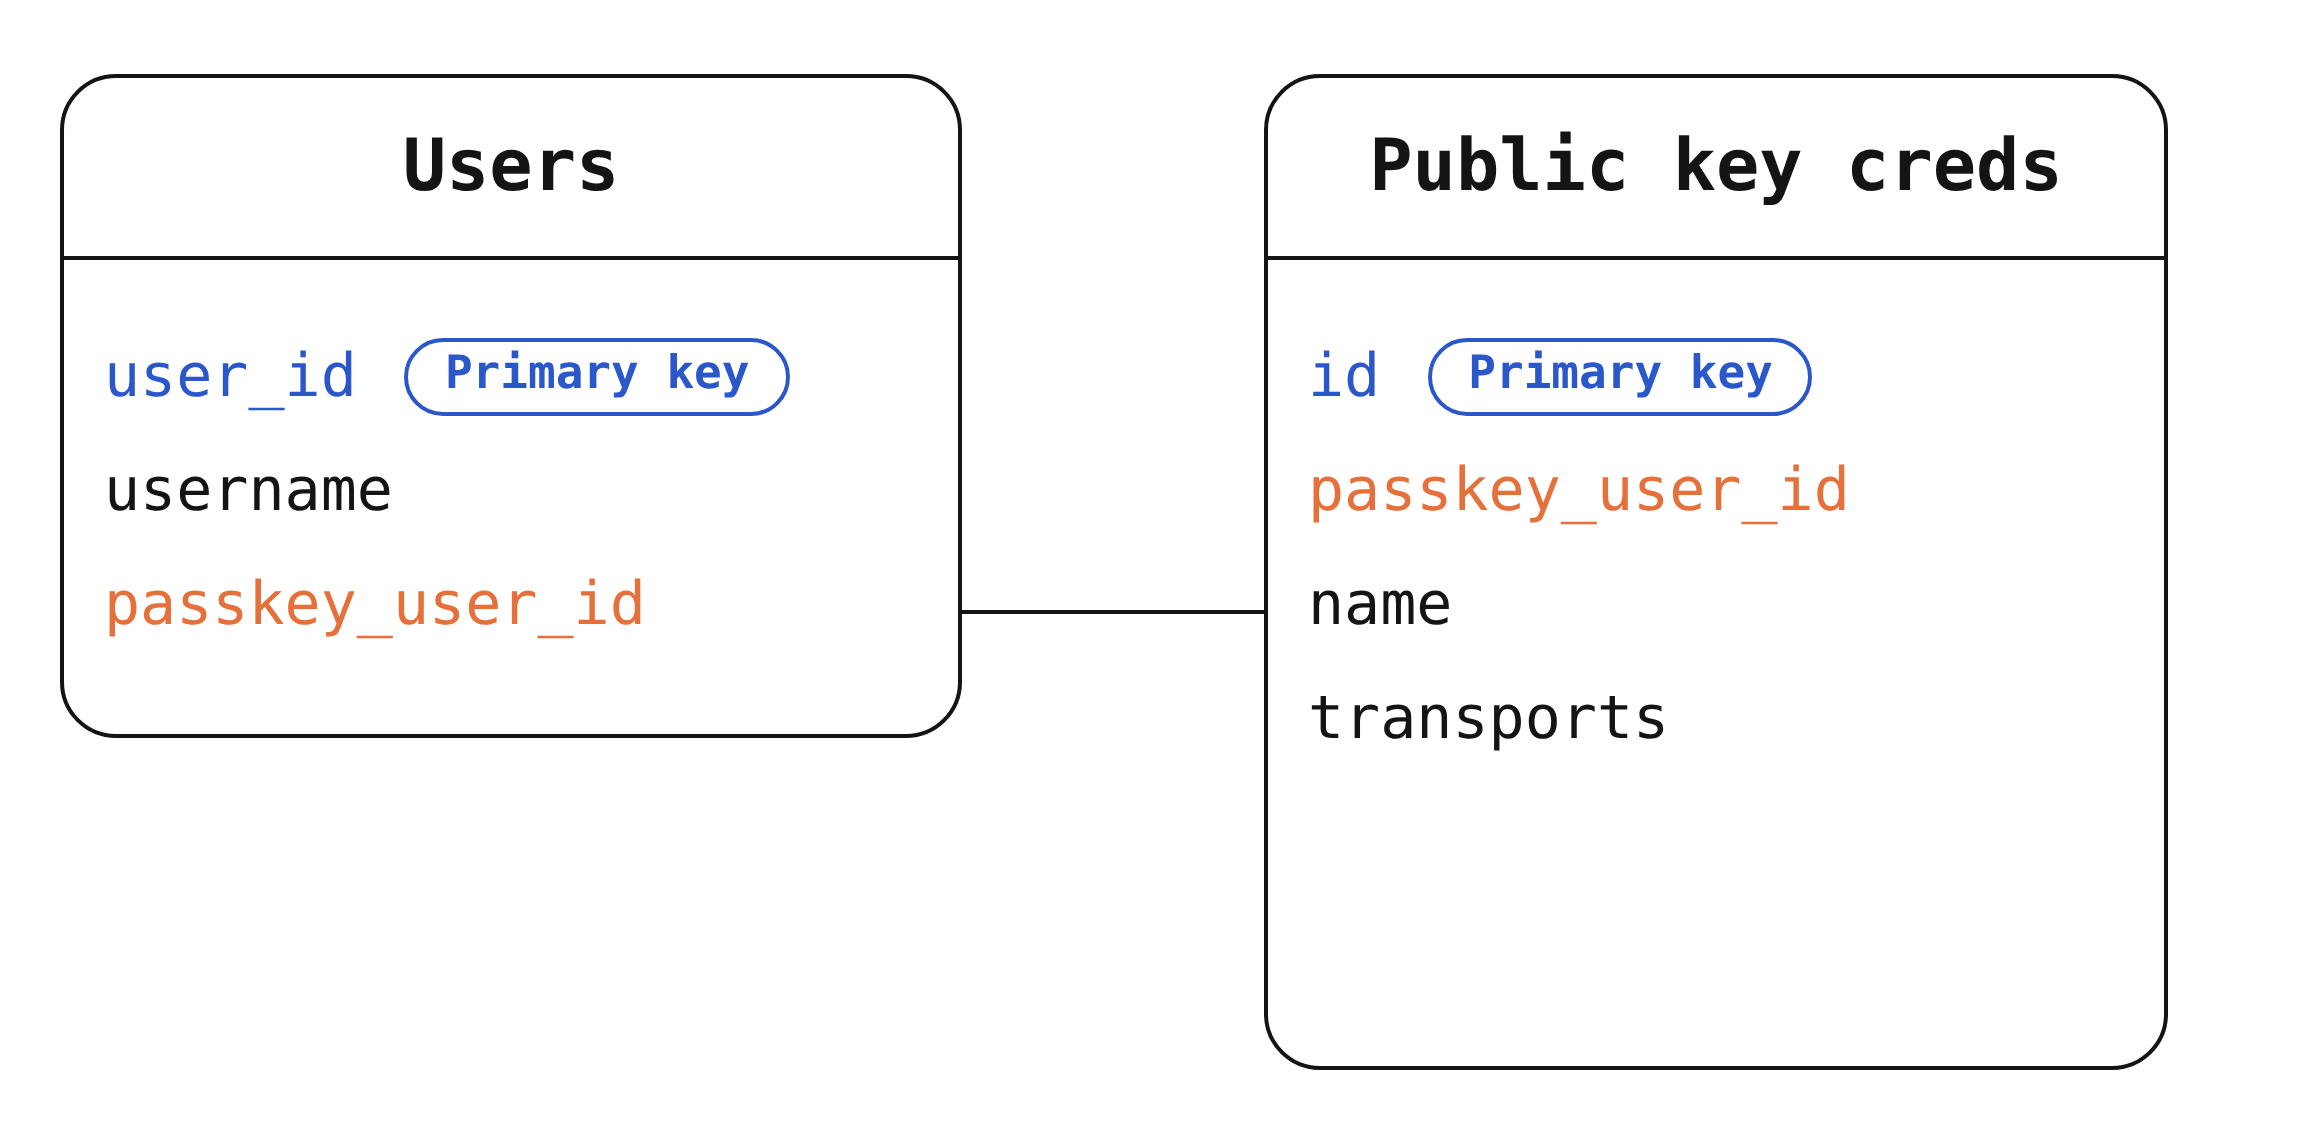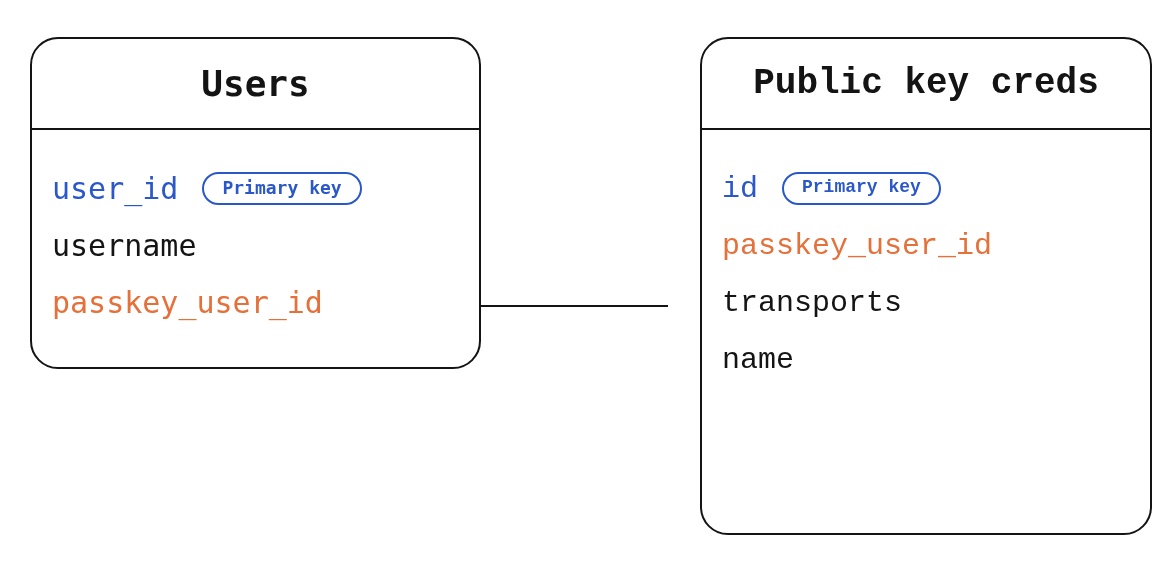"Public key creds" .t-creds { font-family: Liberation Mono, monospace -> none; left: 700px -> 632px }
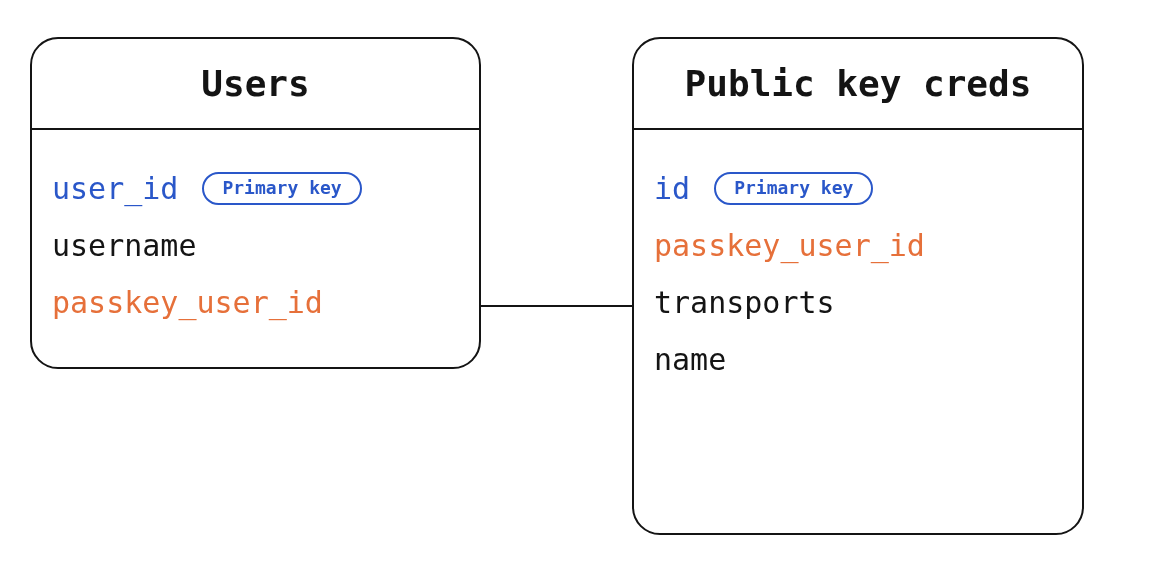"Primary key" .badge { font-size: 18px -> 23px }
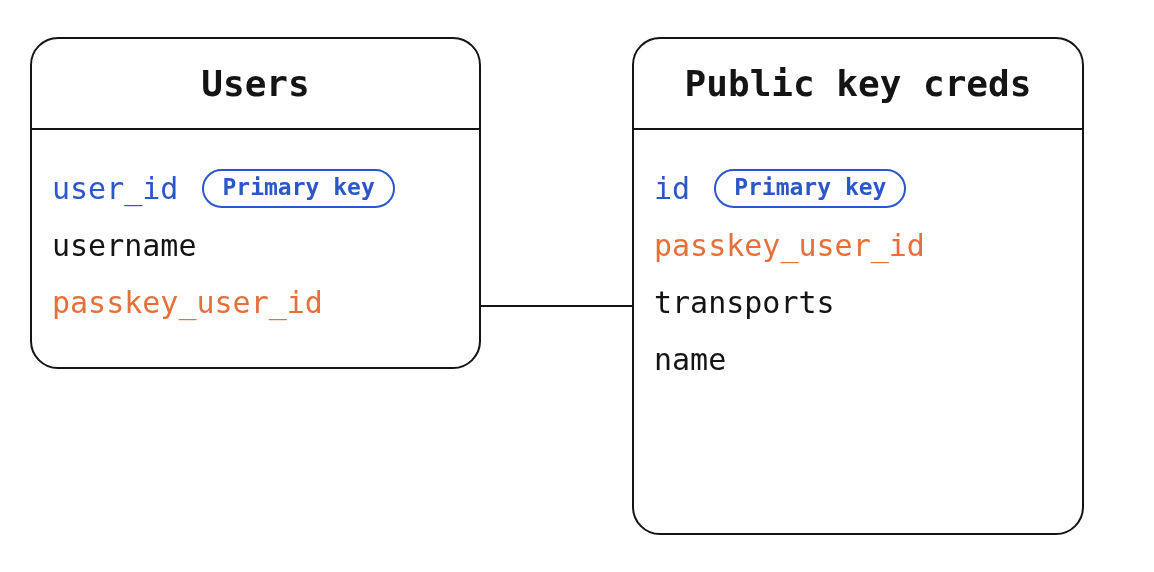"transports" div.row { order: before "name" -> after "name" }
